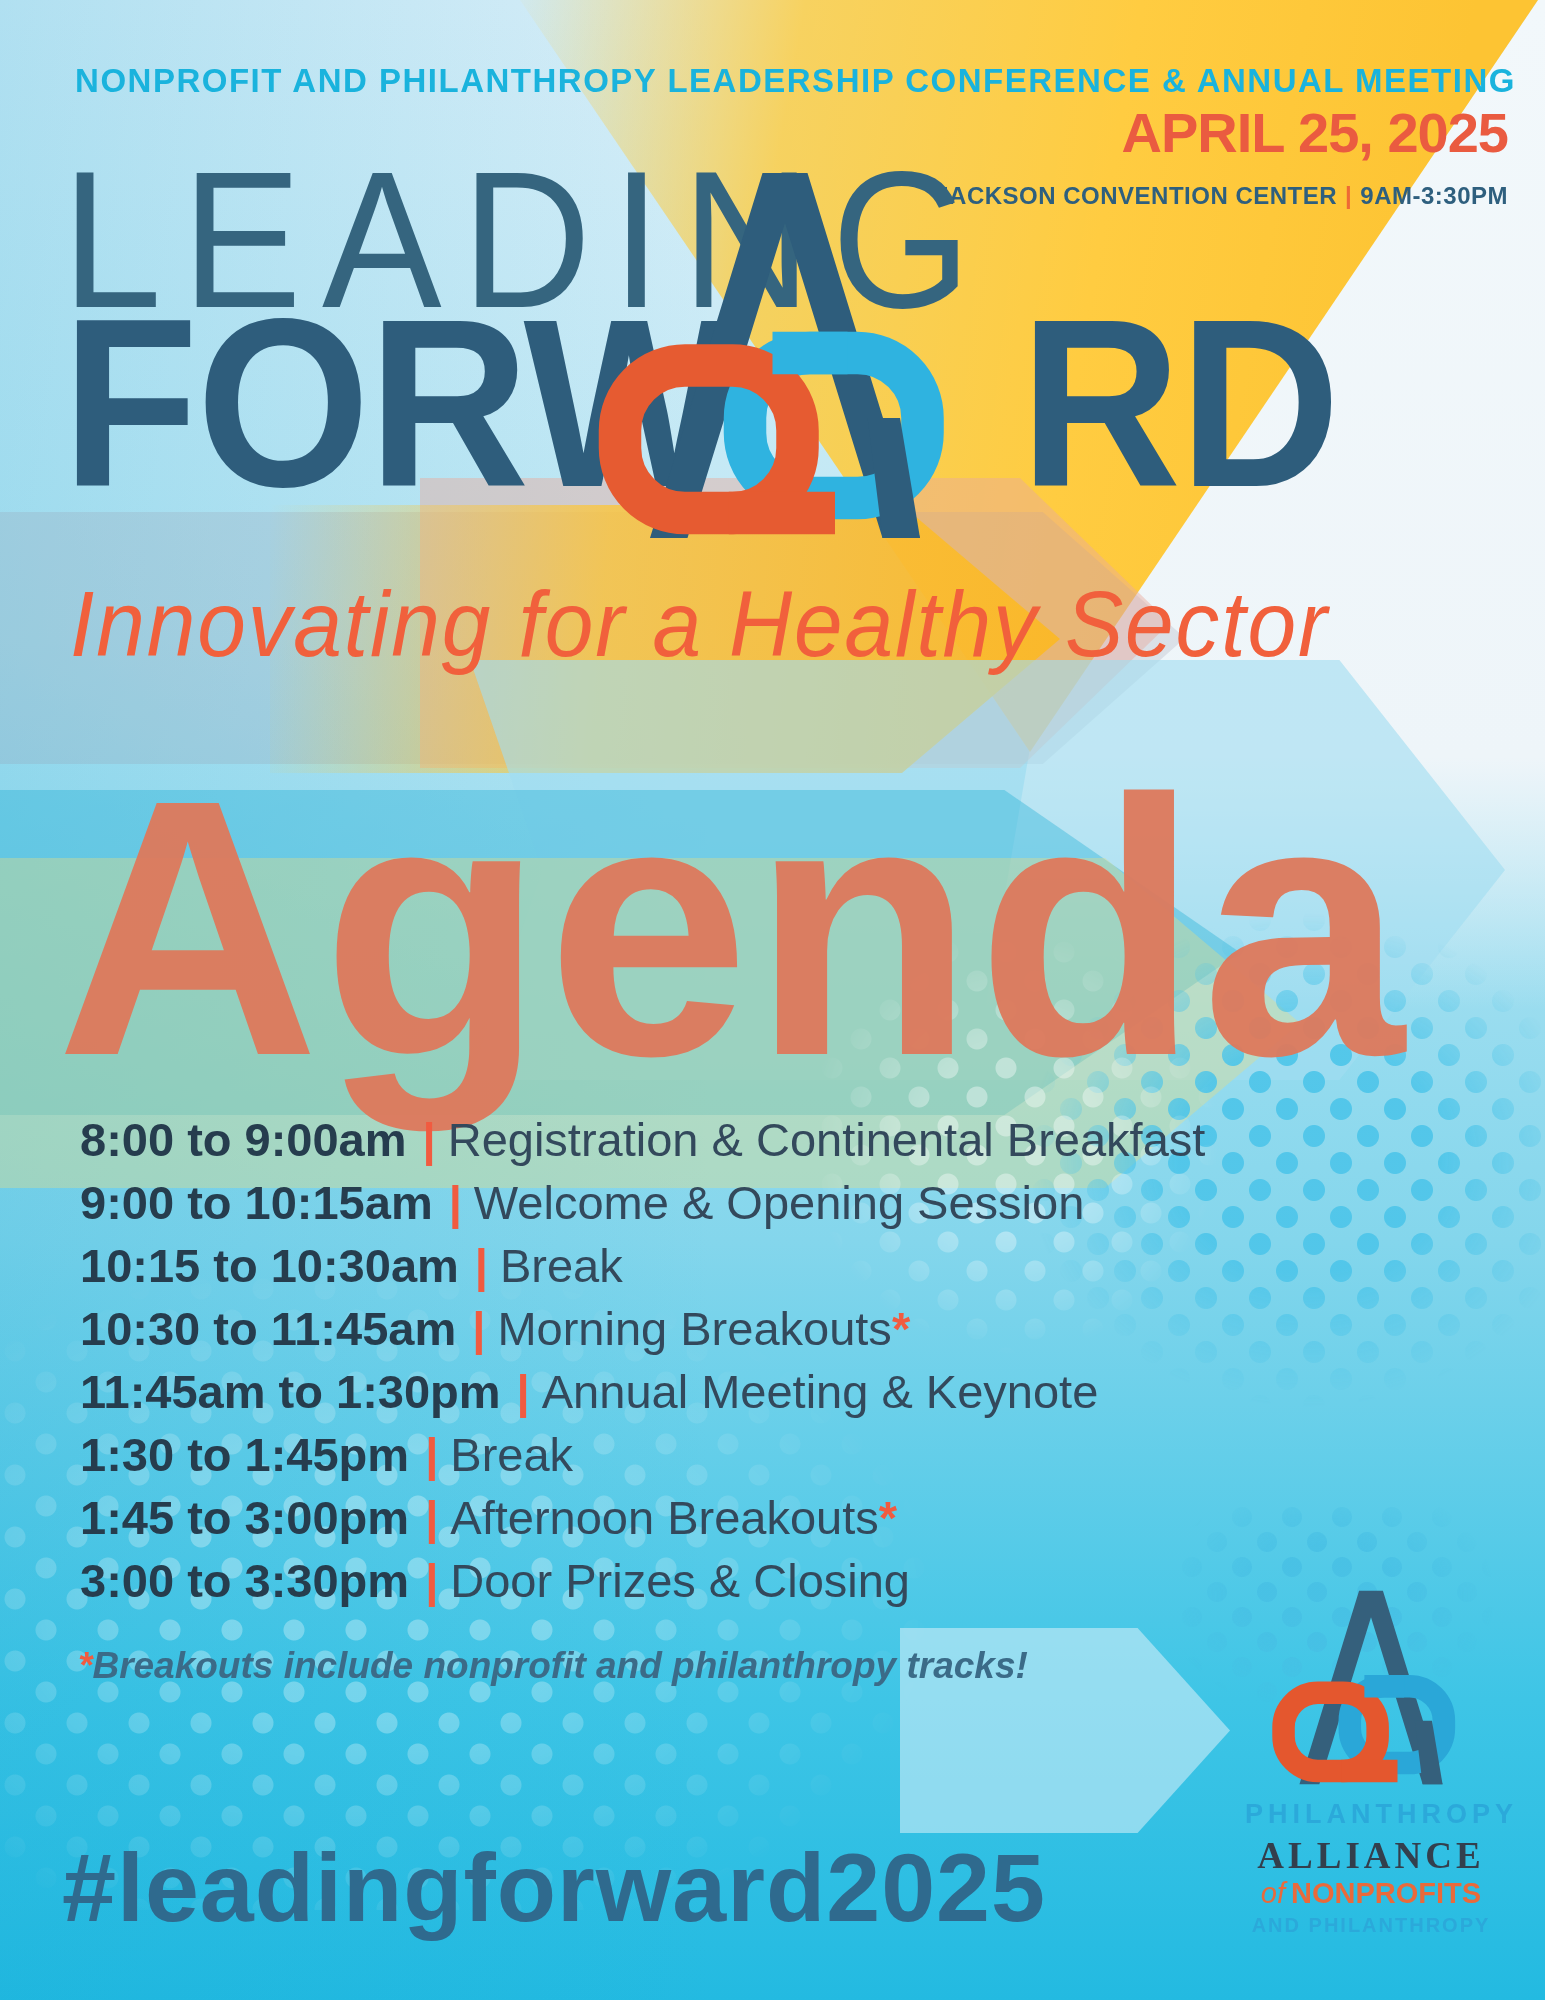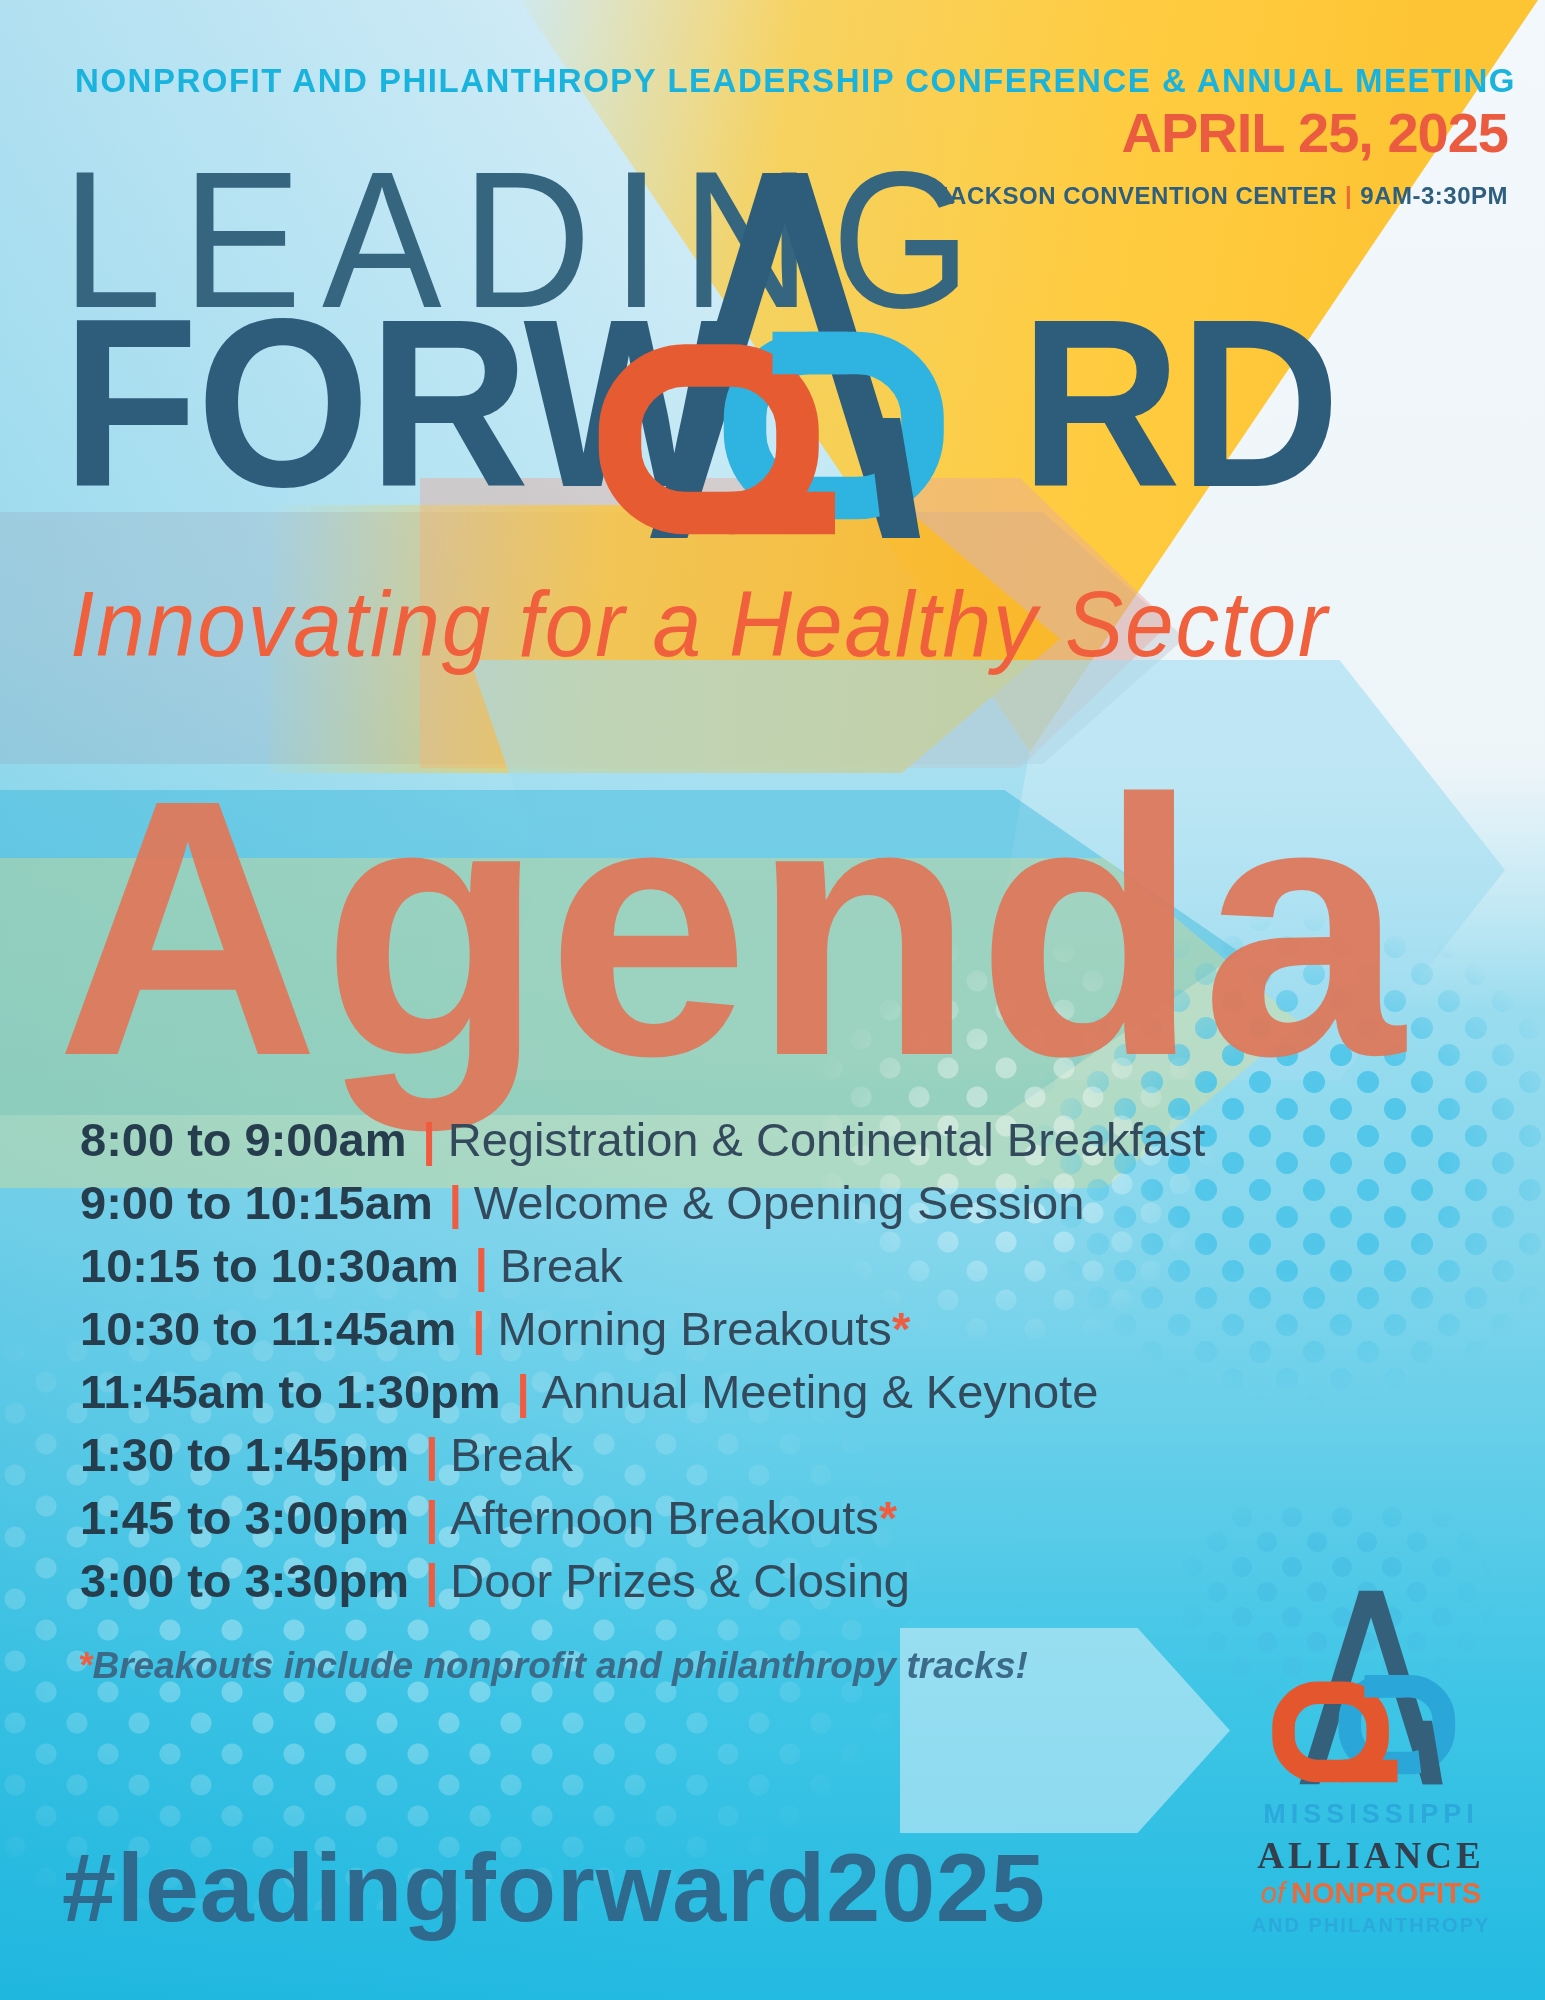"MISSISSIPPI" div.l1 { text: MISSISSIPPI -> PHILANTHROPY }
